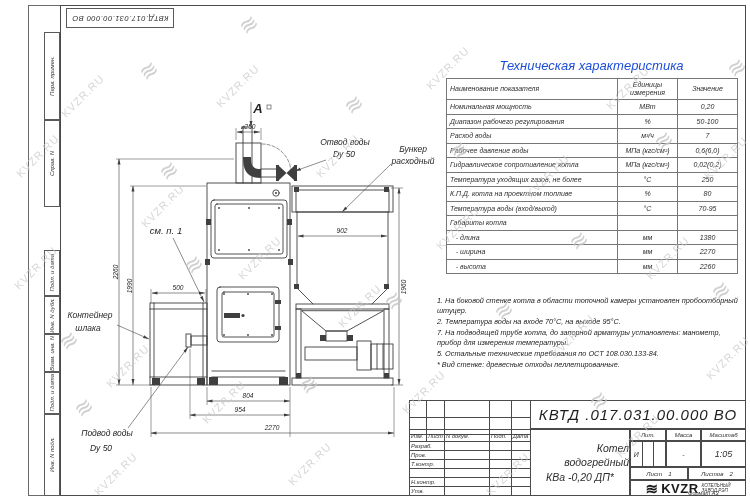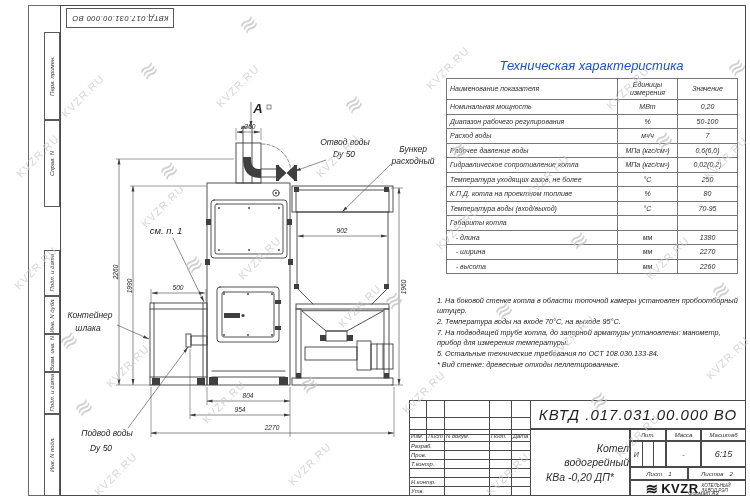"6:15" div.abs { text: 6:15 -> 1:05 }
